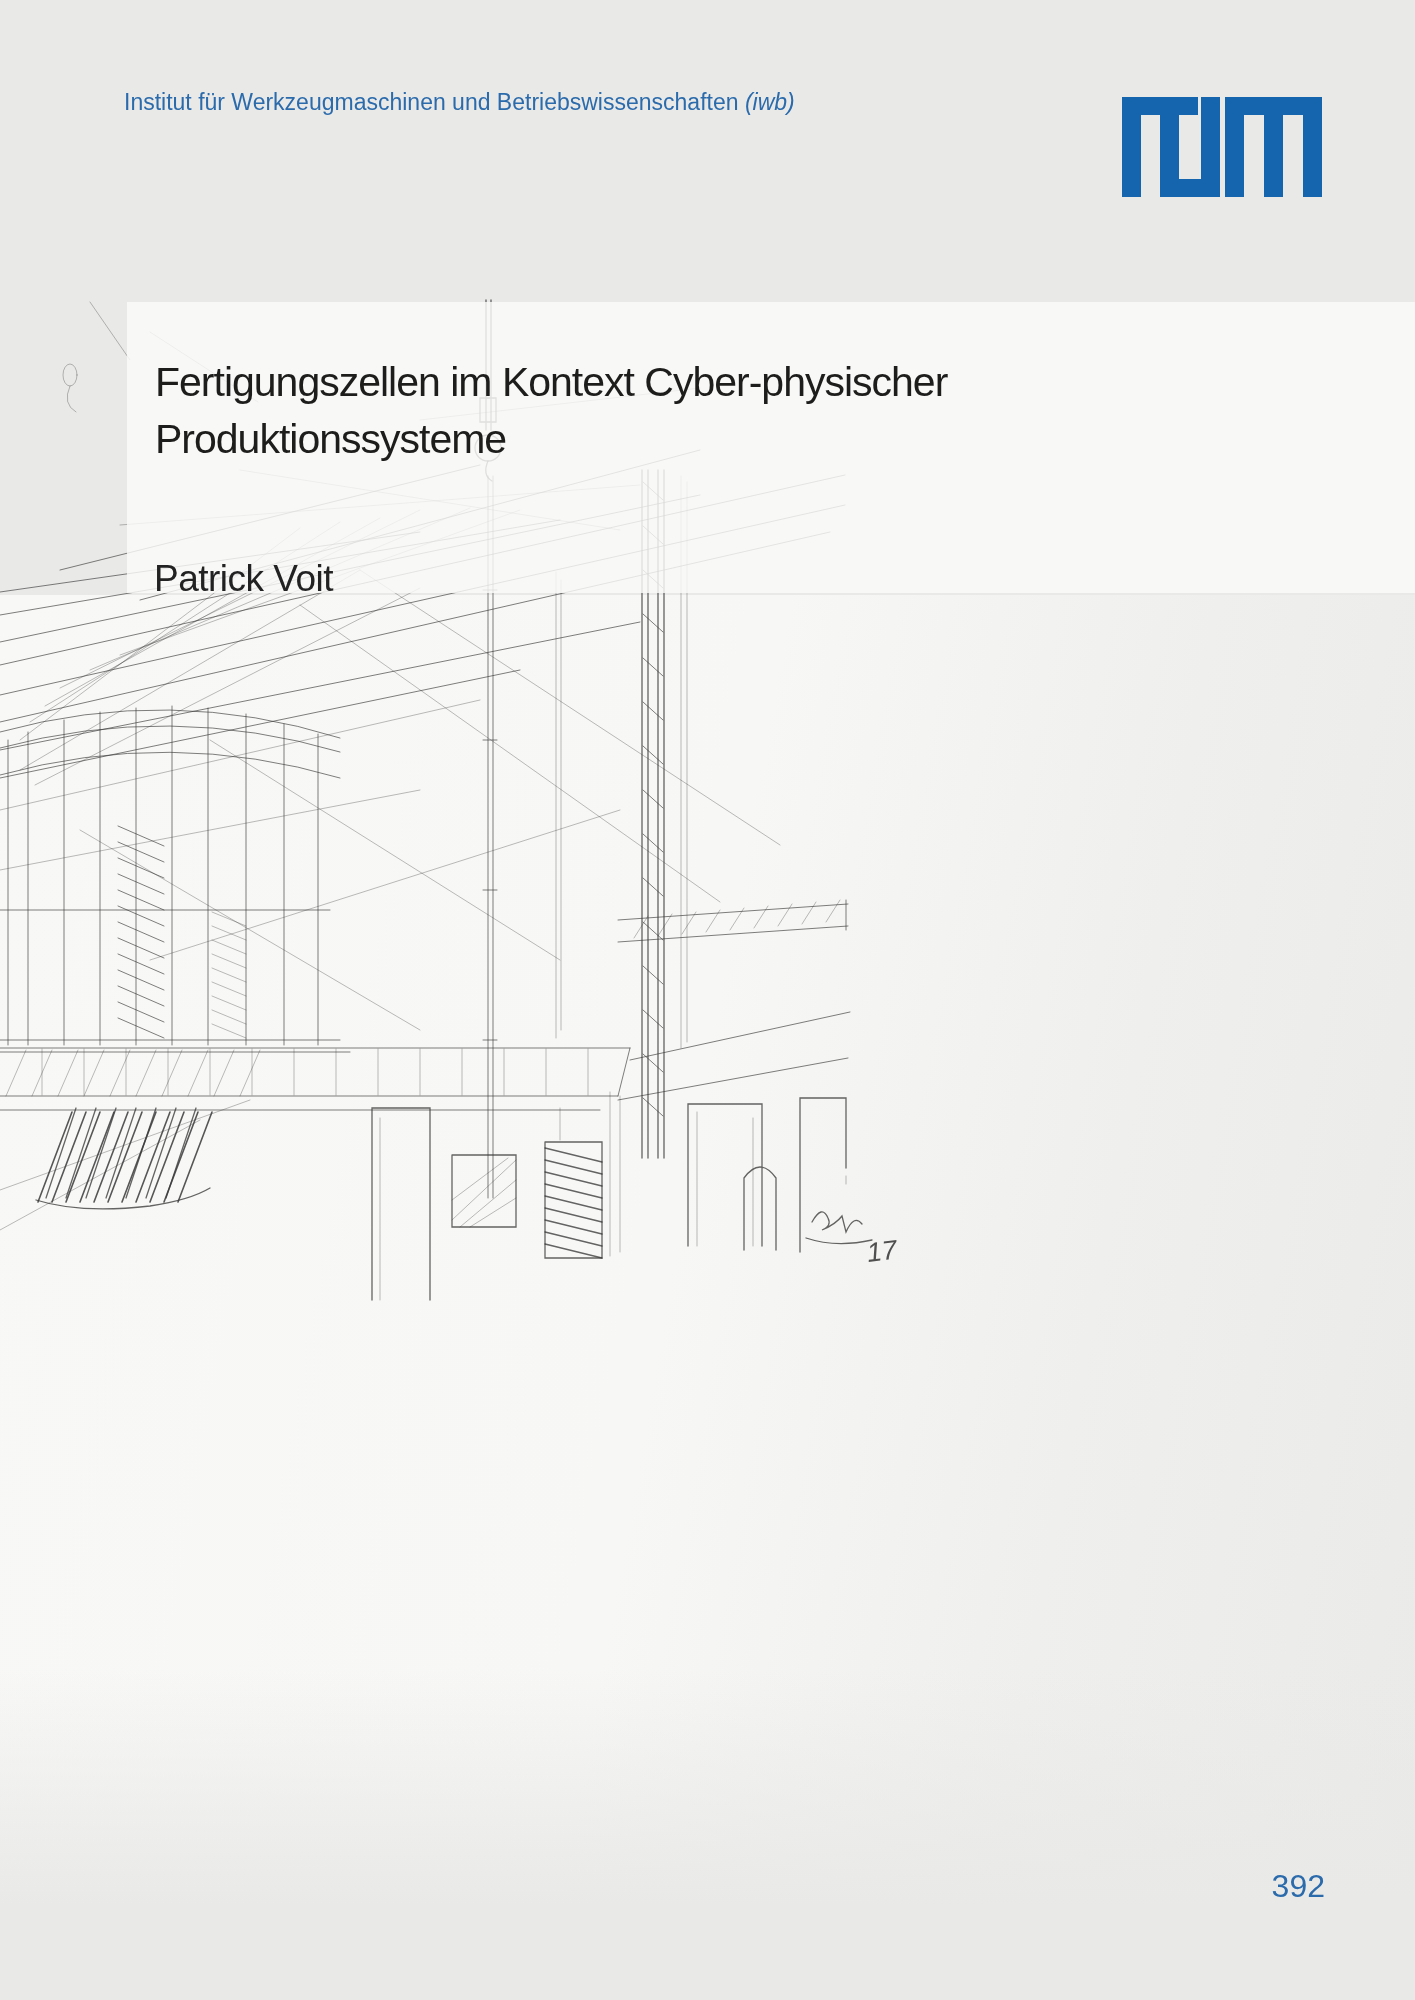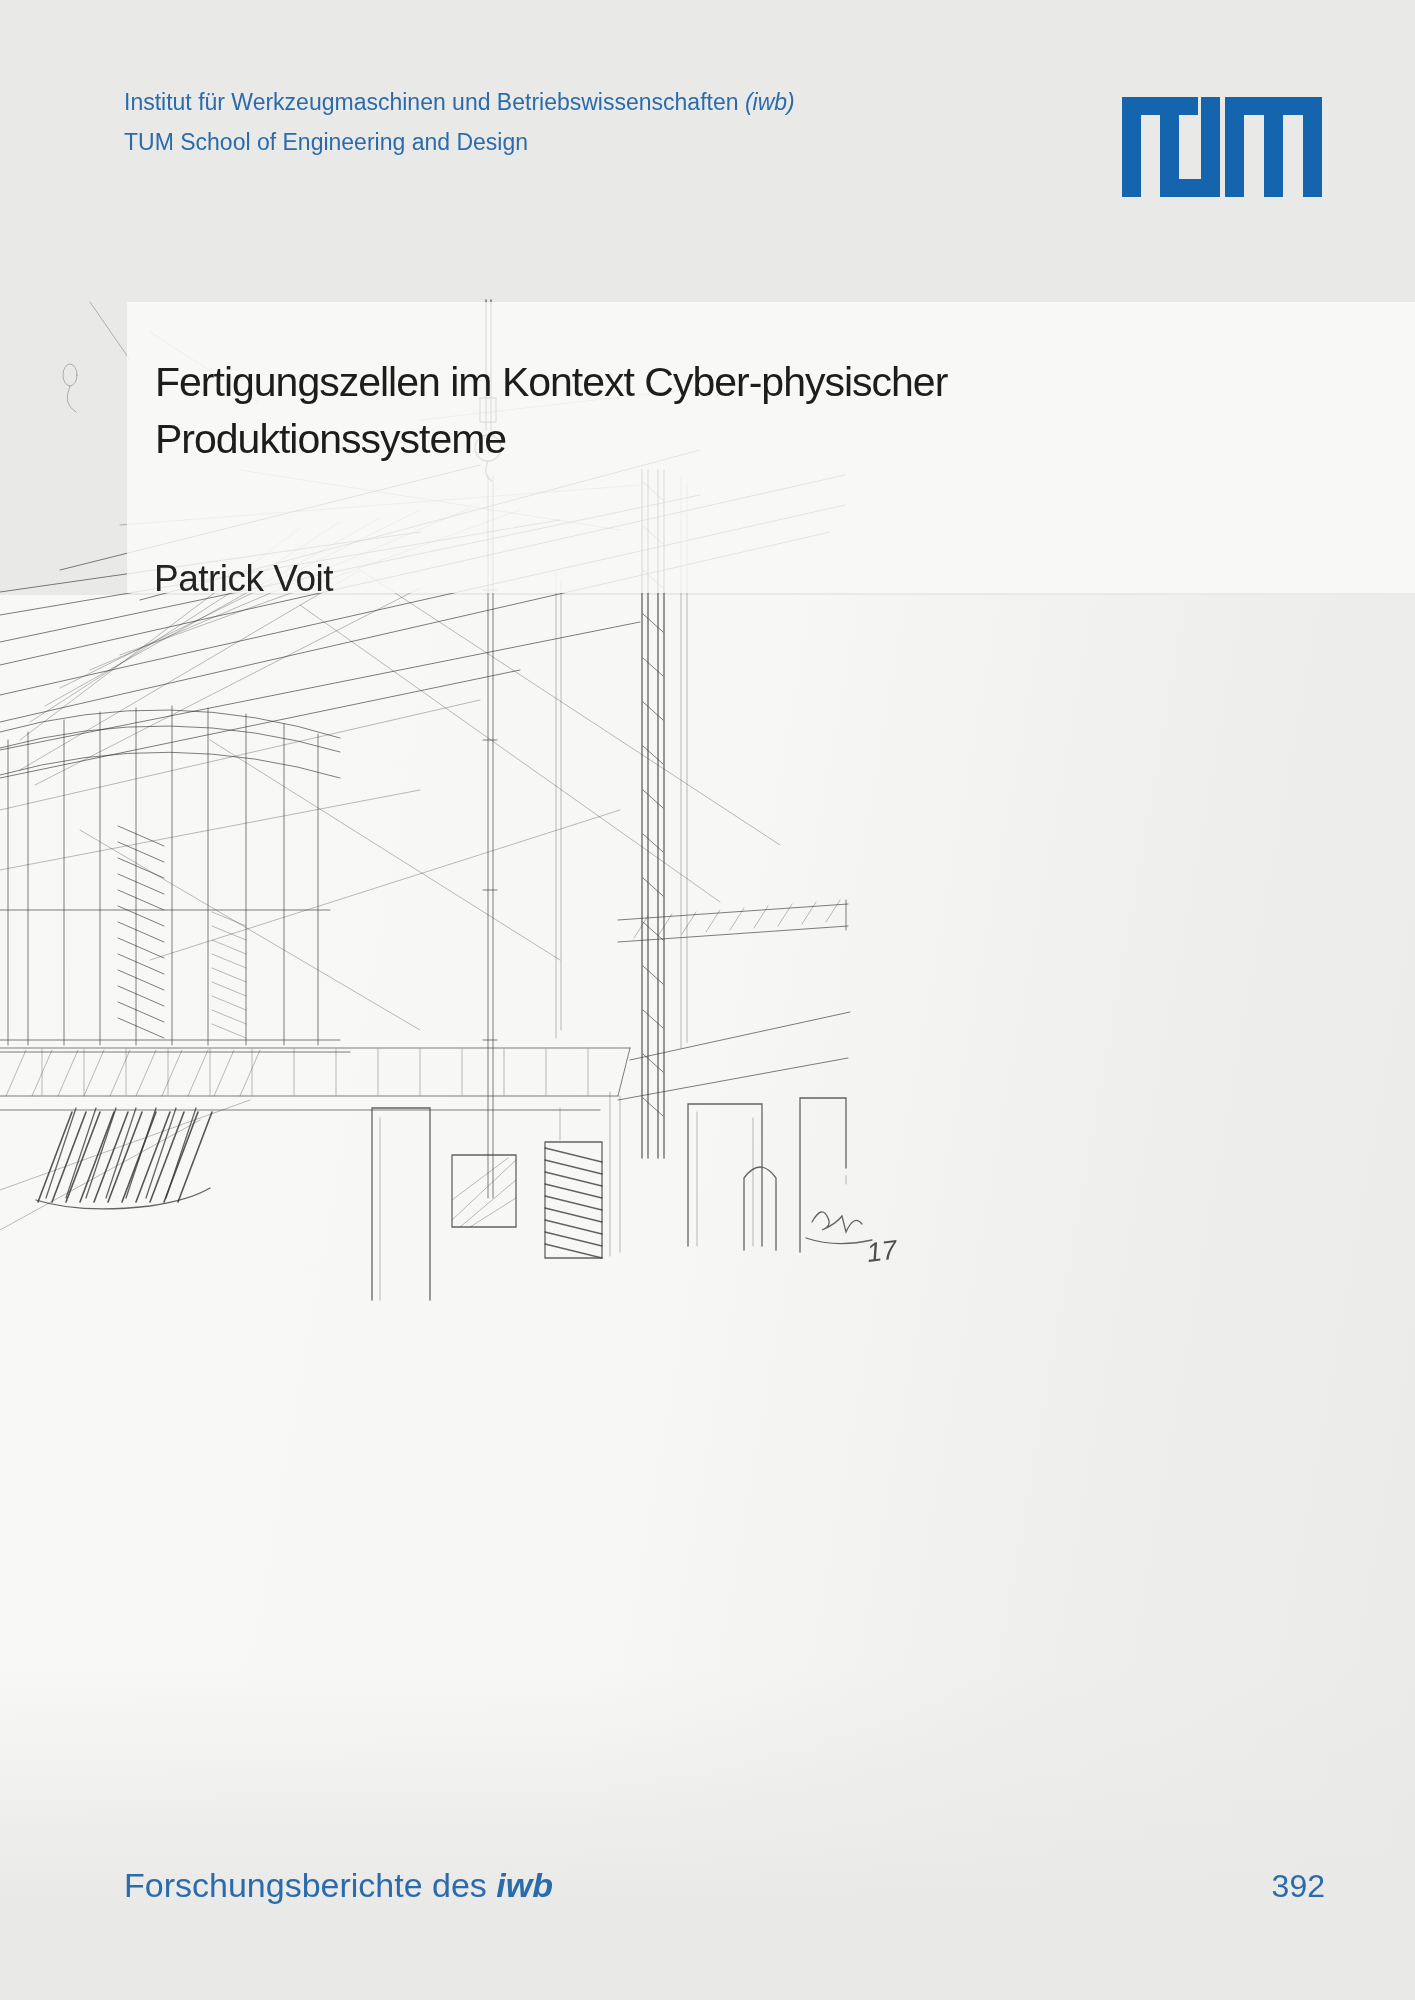"TUM School of Engineering and" div { html: <div>TUM School of Engineering and Design</div> -> none }
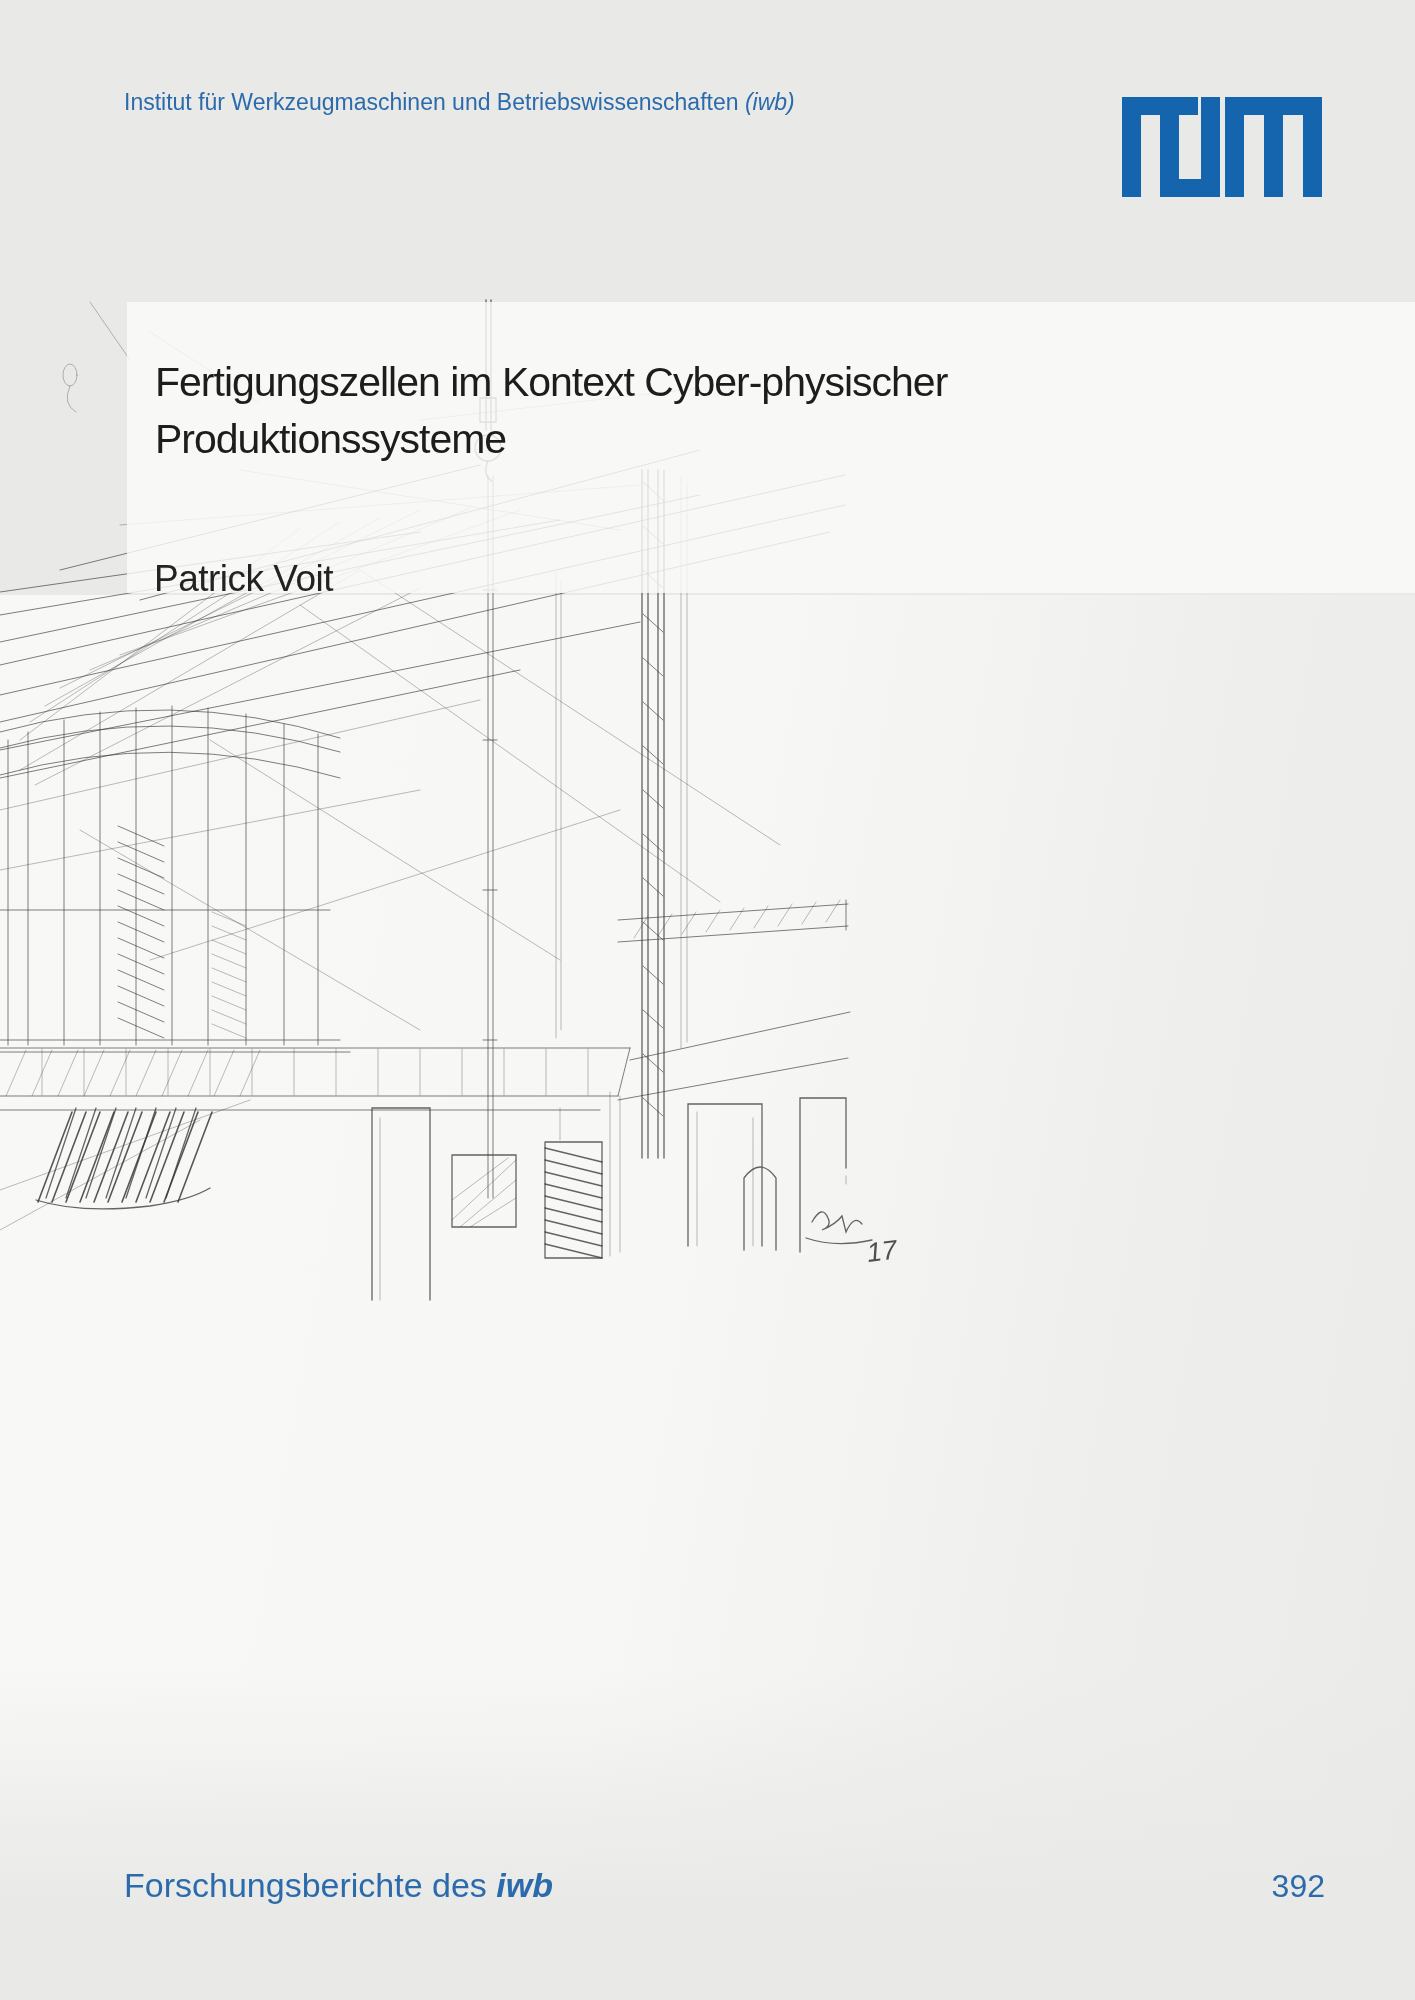"Forschungsberichte des iwb" div.series { html: <div><span>Forschungsberichte des </span><b>iwb</b></div> -> none }
